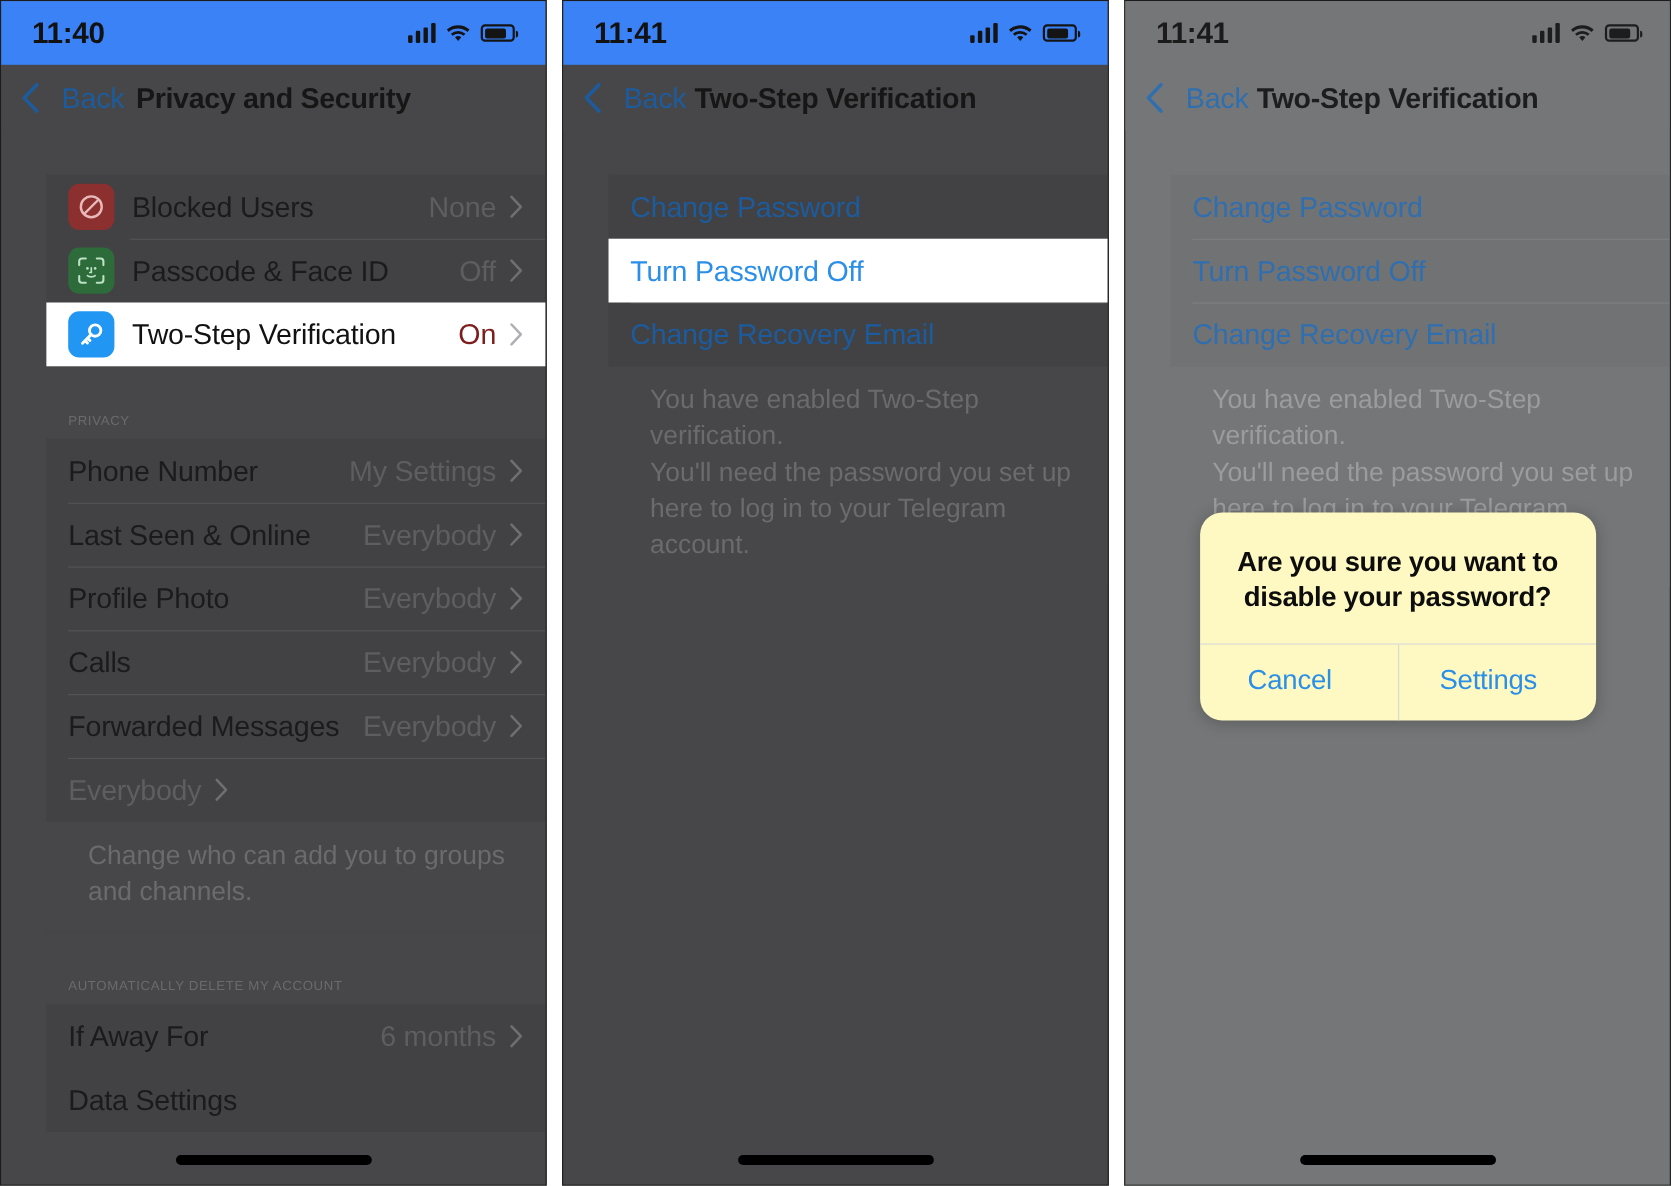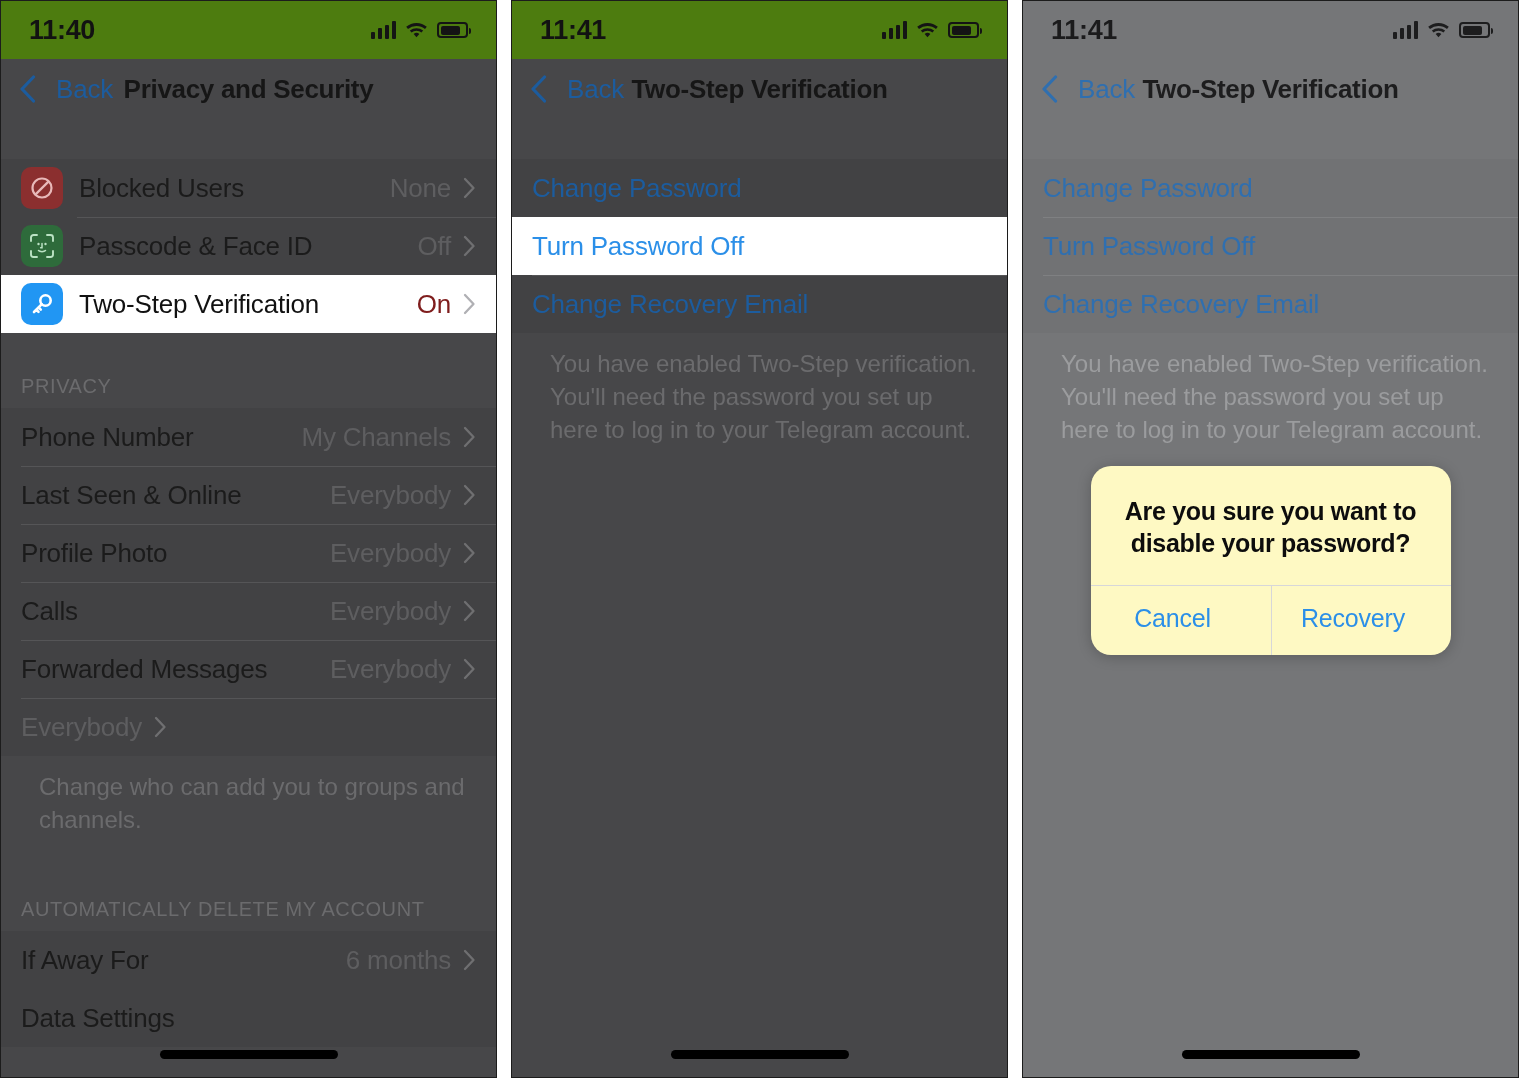"11:40" .dim-dark .statusbar { background: #4d7c0f -> #3b82f6 }
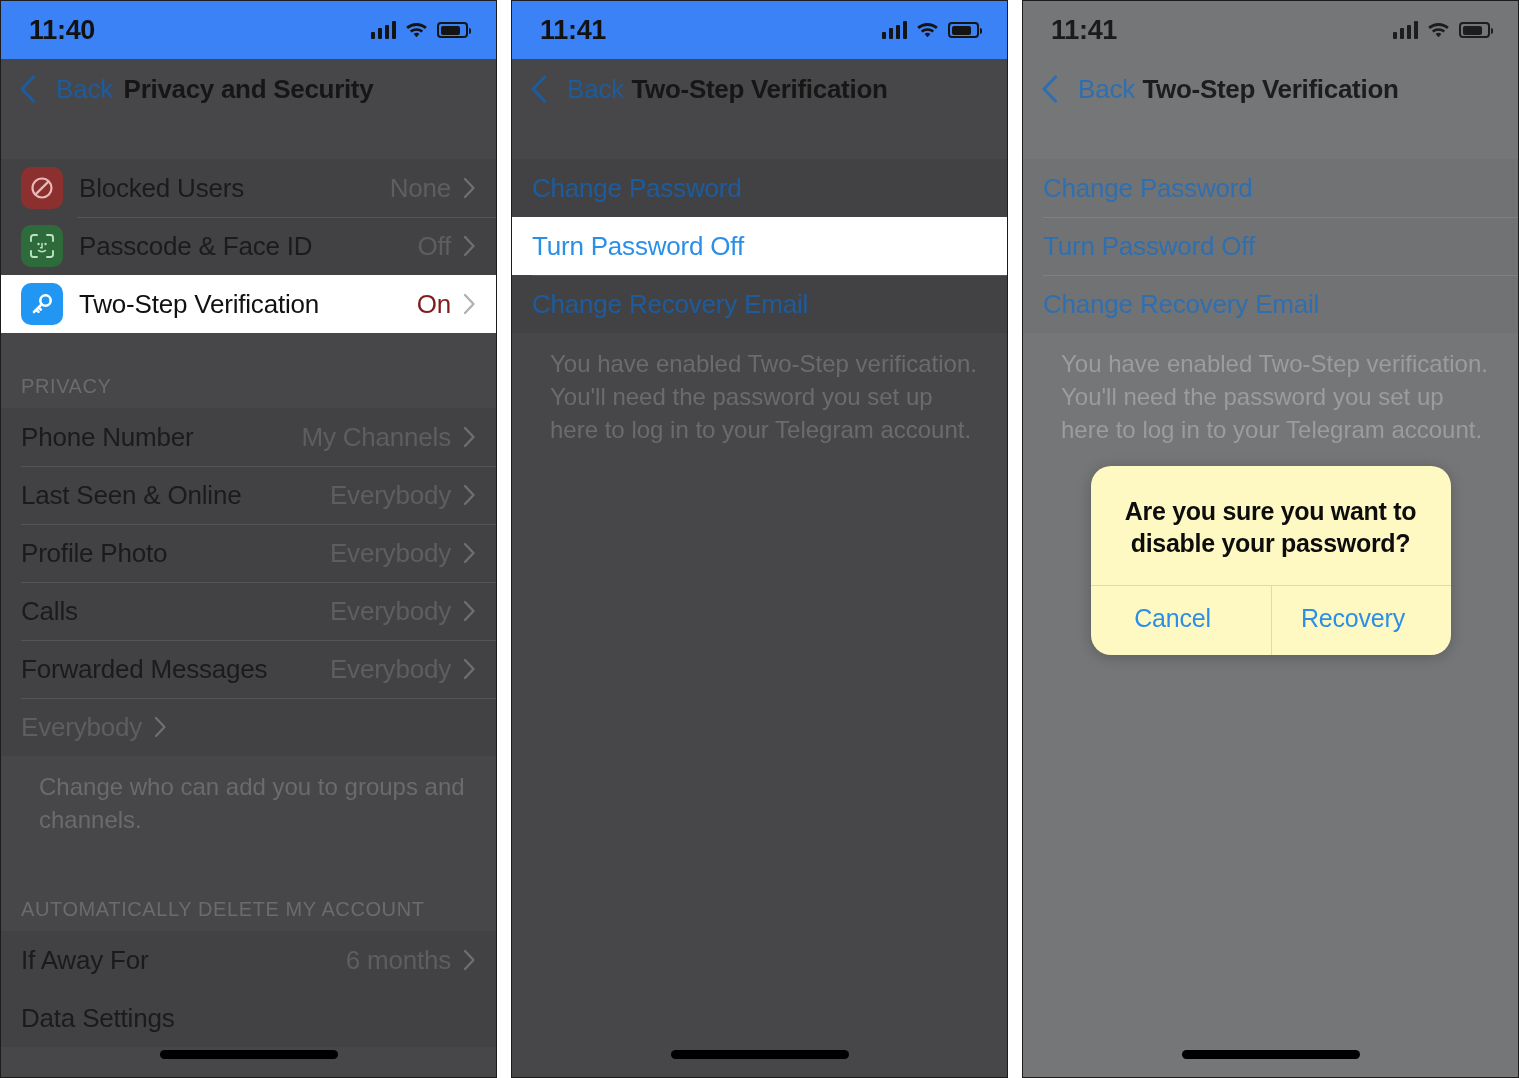"Blocked Users" .body-area { margin-left: none -> 41px }
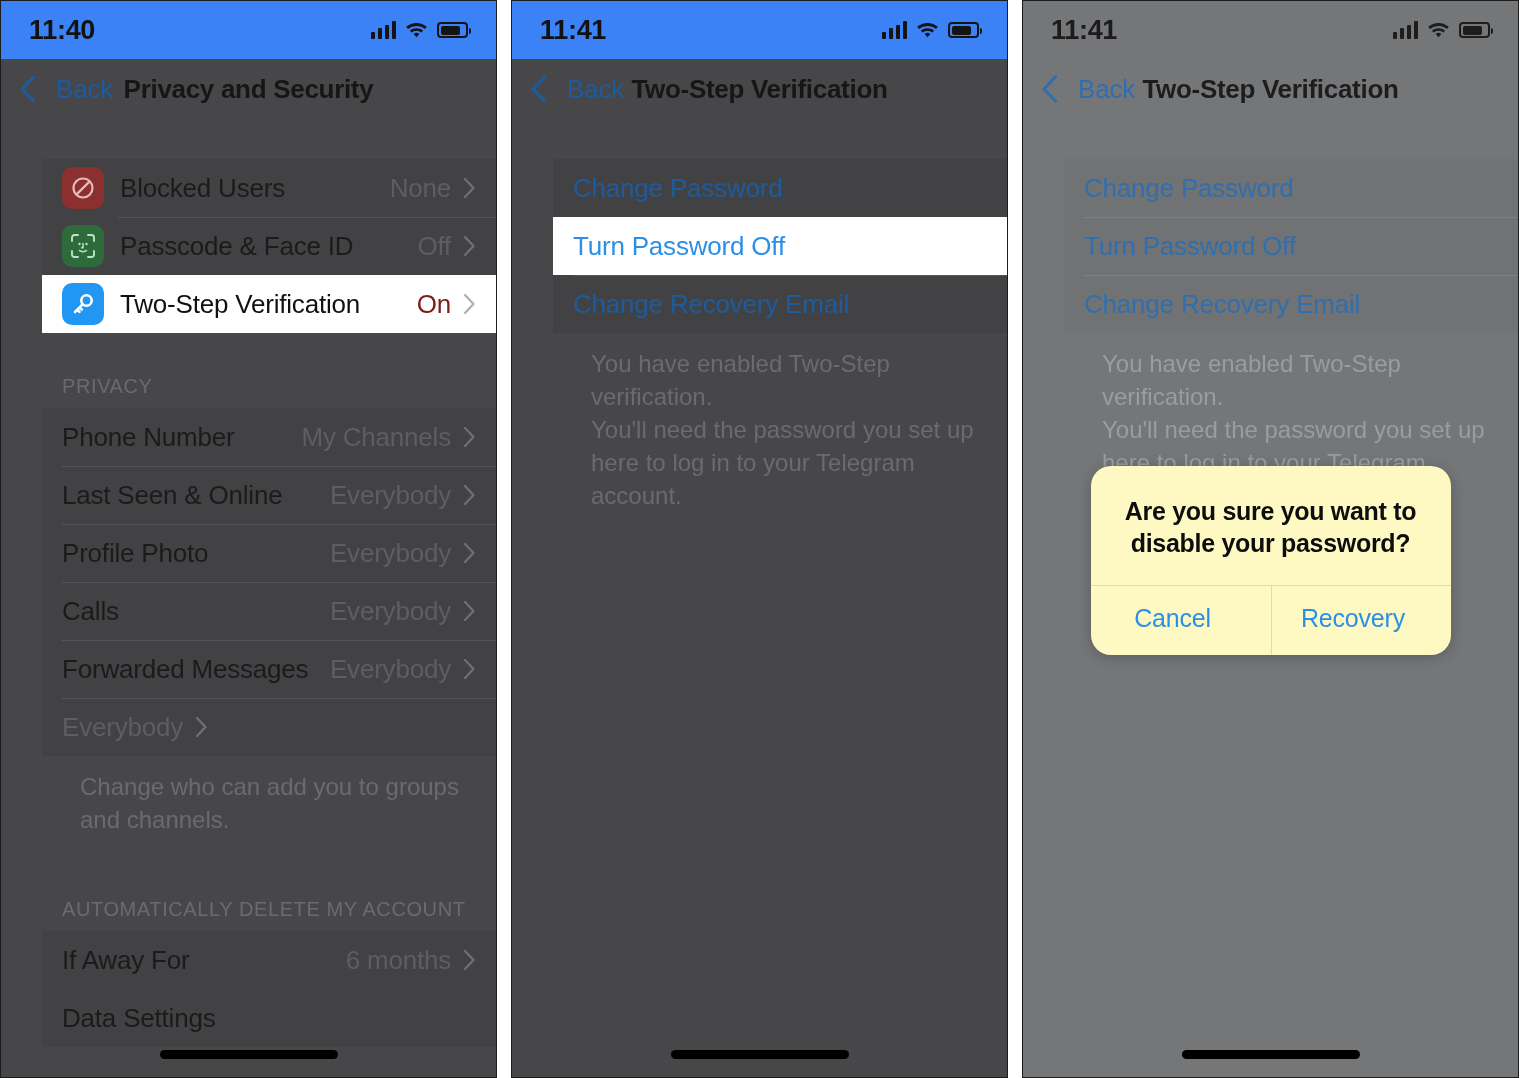"PRIVACY" .sec-header { font-size: 20px -> 12px }
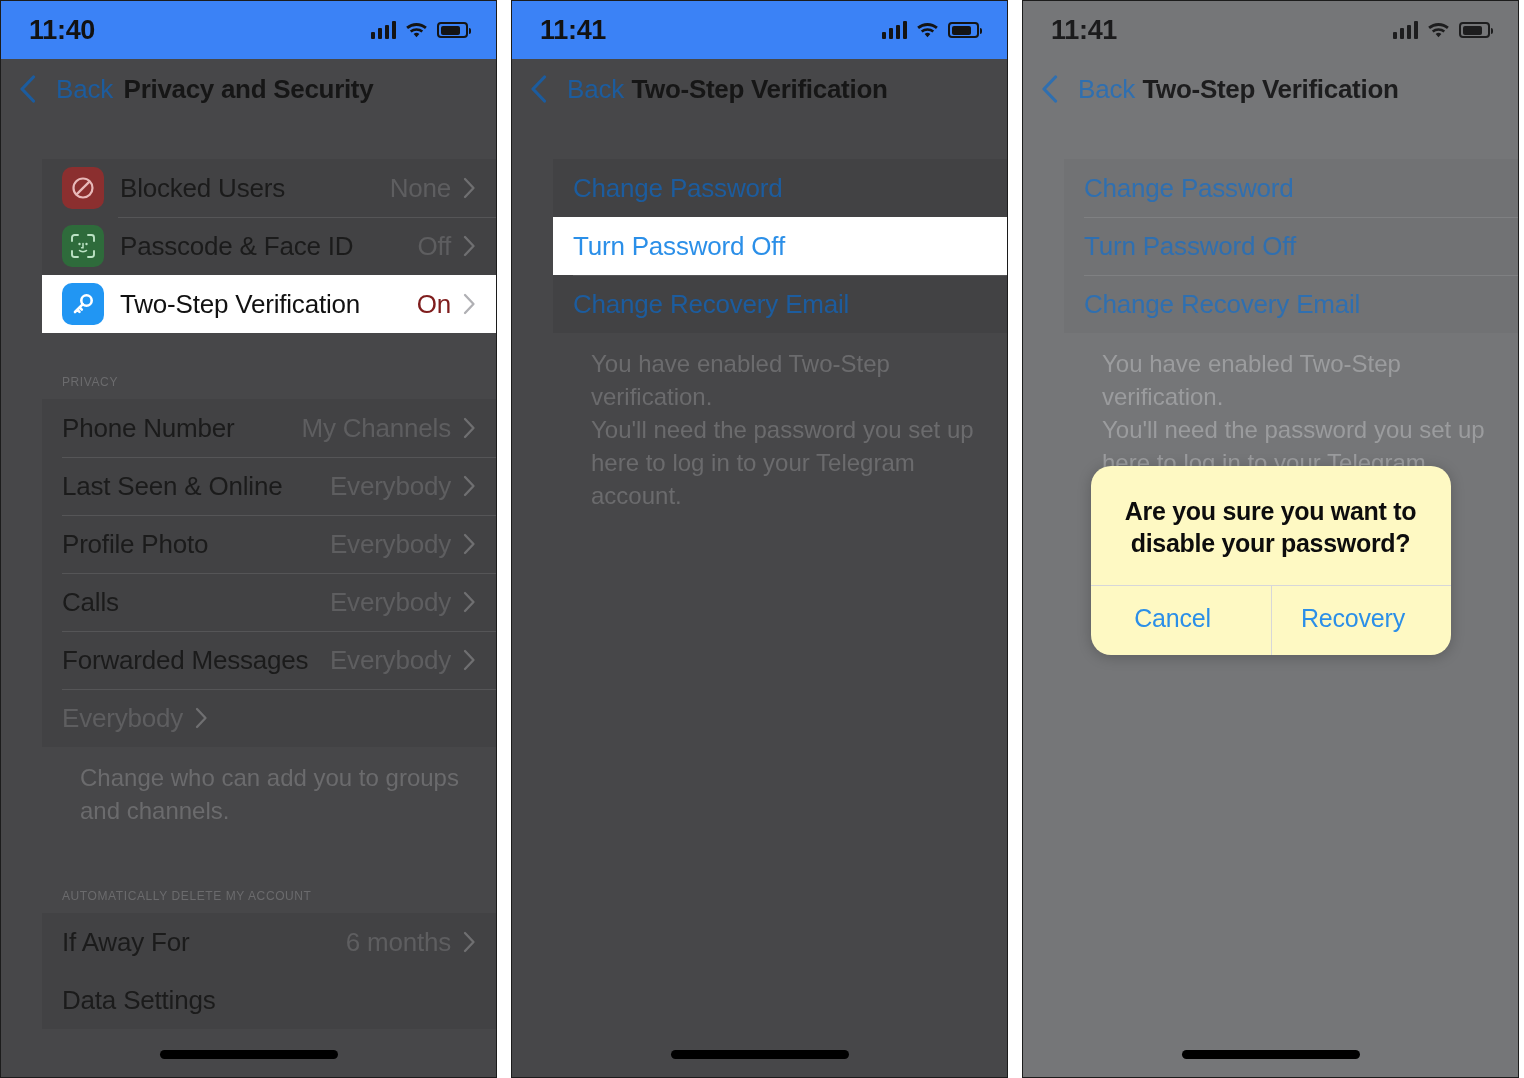"My Channels" span.row-value { text: Channels -> Settings }
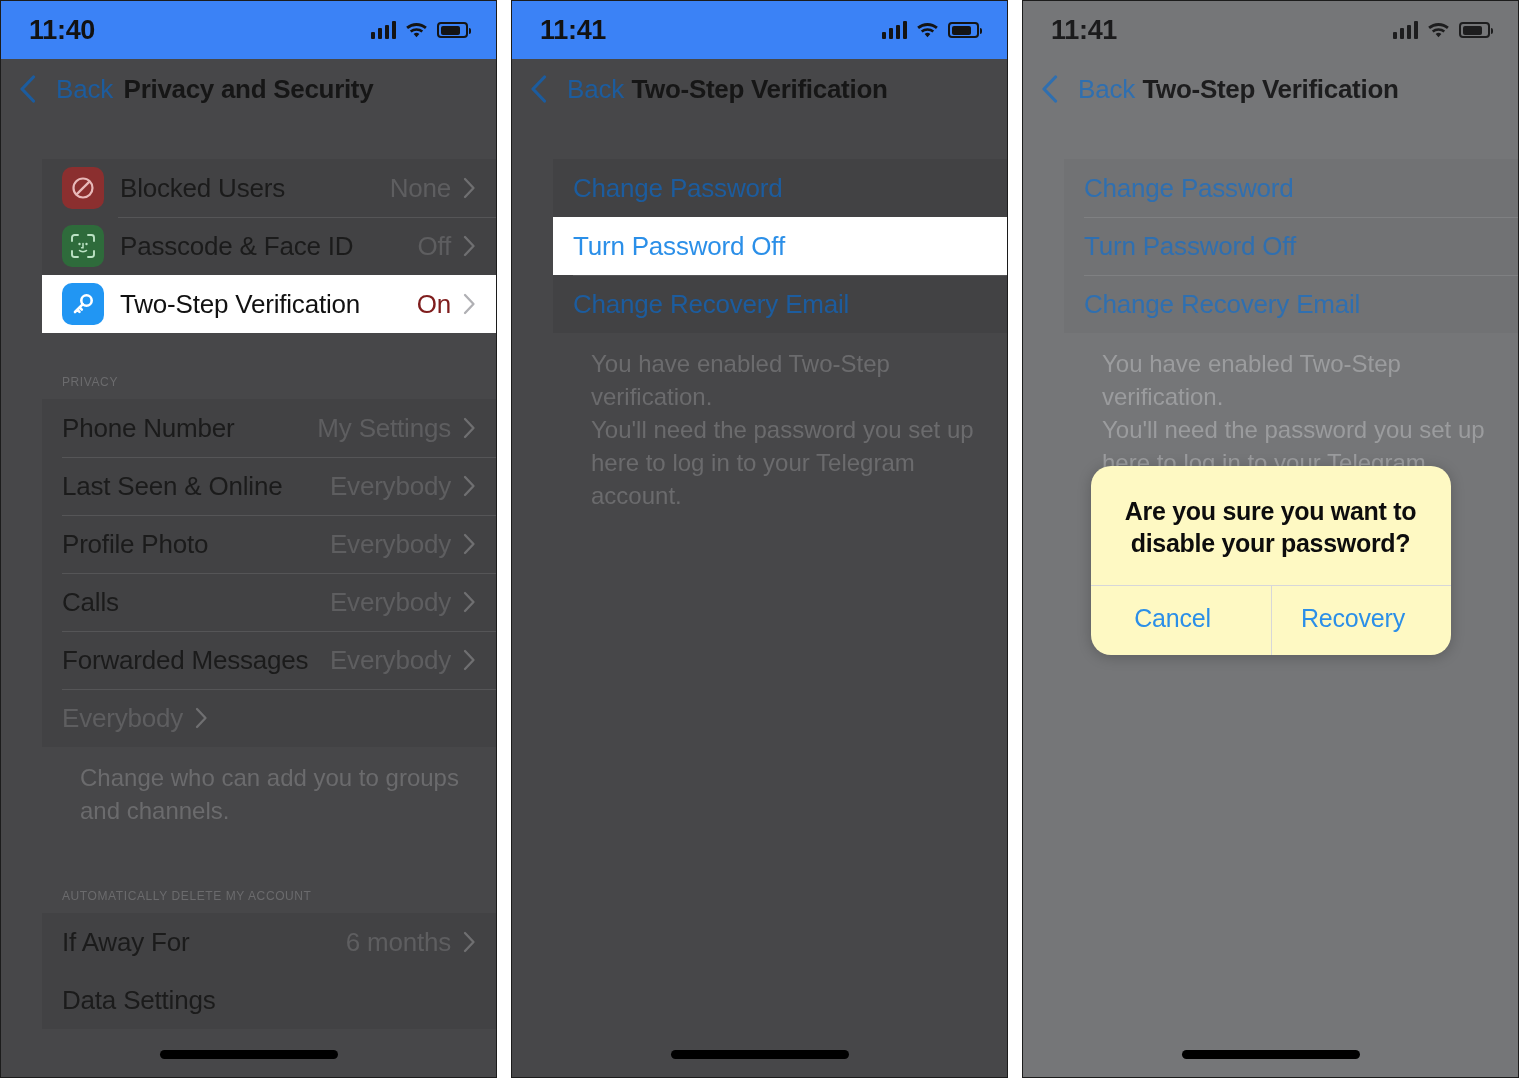"Recovery" div.alert-btn { text: Recovery -> Settings }
